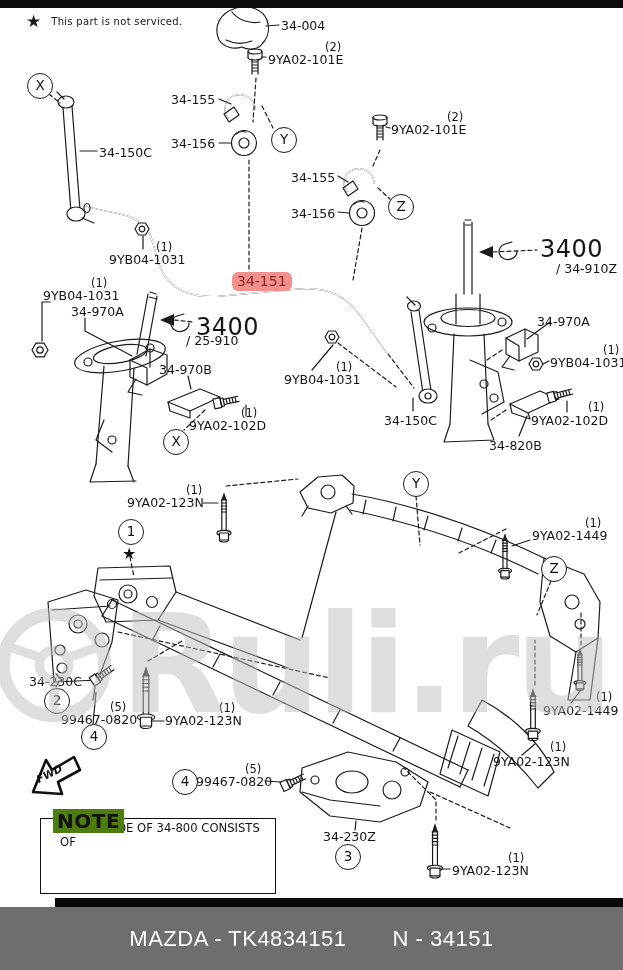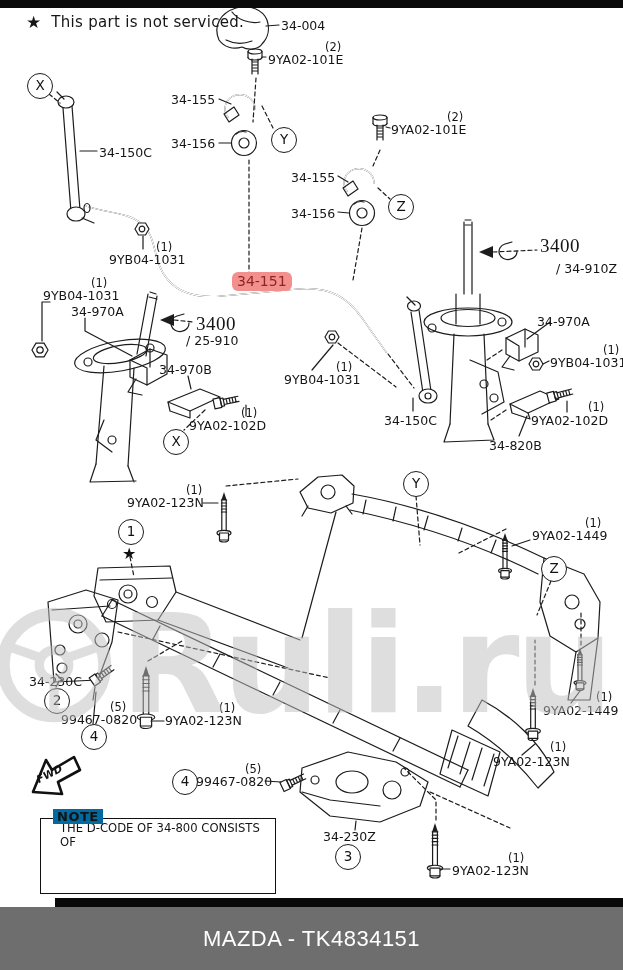"This part is not serviced." .service-note .txt { font-size: 15px -> 10px }
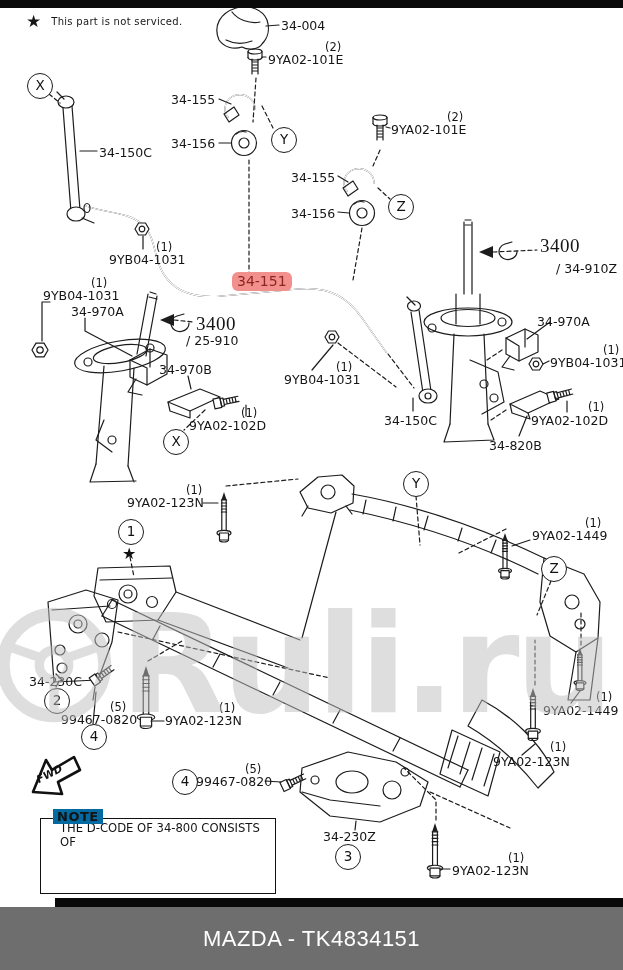"3400" .callout.big { font-family: Liberation Serif, serif -> none; font-size: 19px -> 24px }
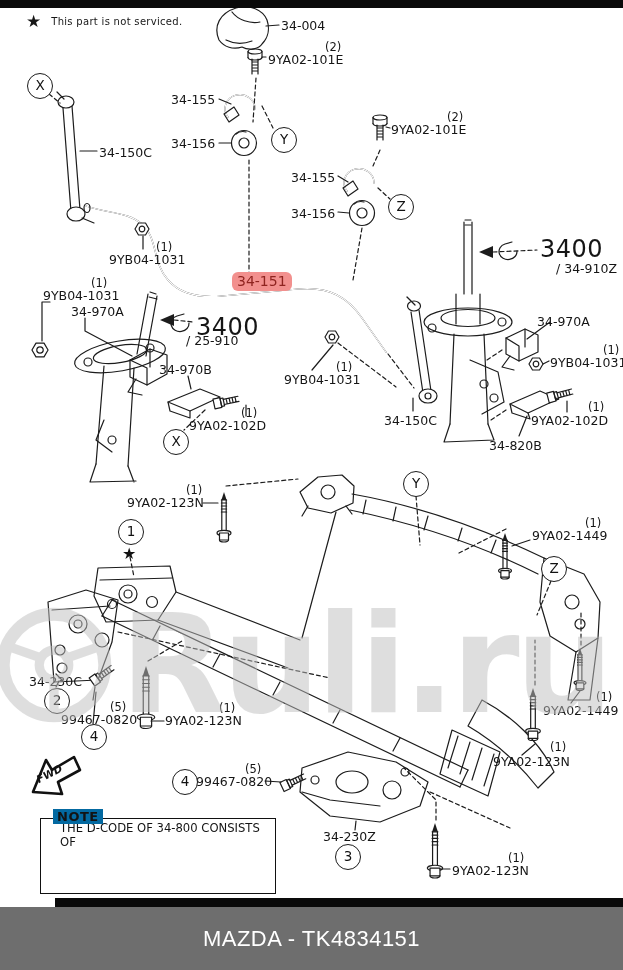"NOTE" .note-box .note-title { background: #0369a1 -> #4d7c0f; font-size: 13px -> 20px }
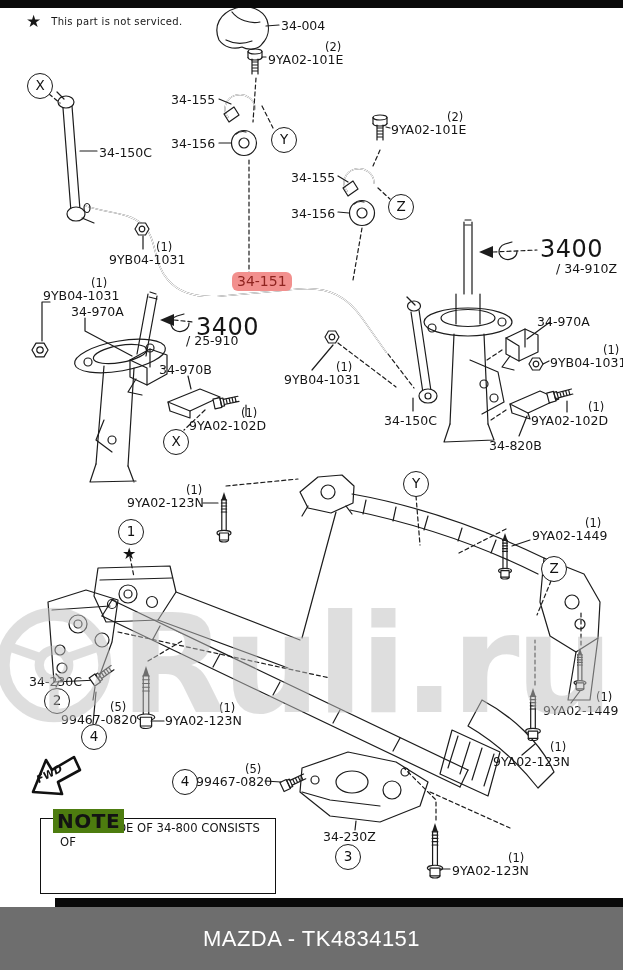"N - 34151" span { html: none -> <span>N - 34151</span> }
